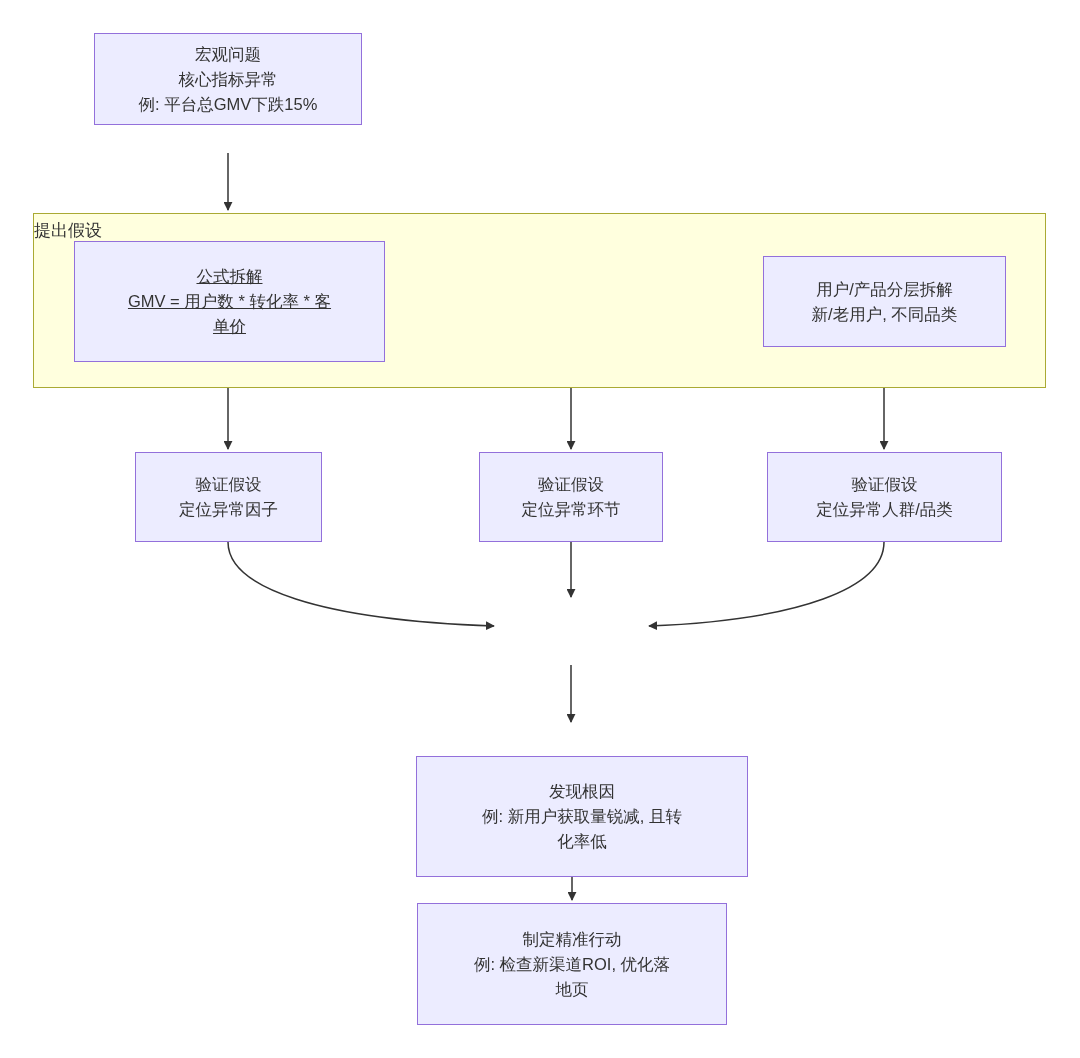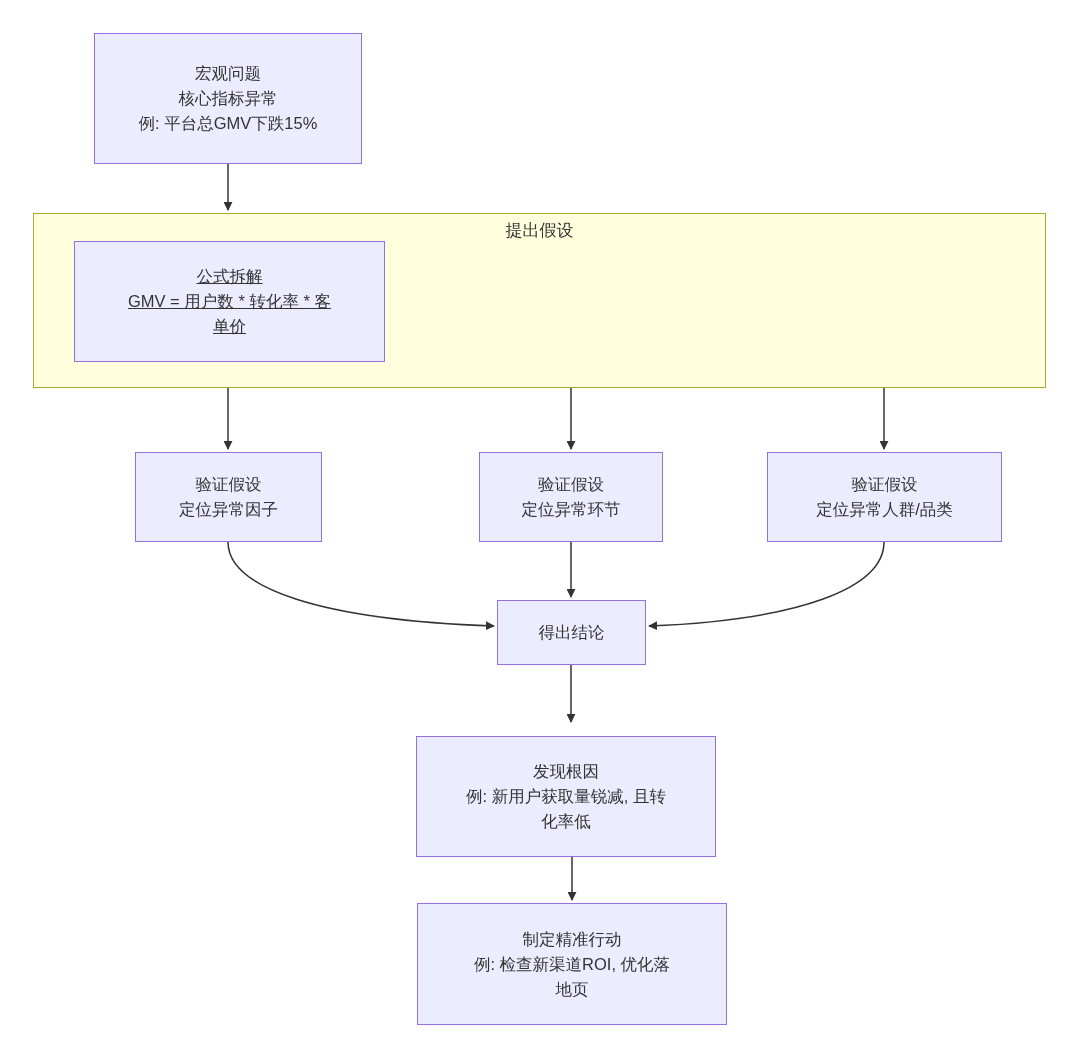"宏观问题" .node-macro { height: 131px -> 92px }
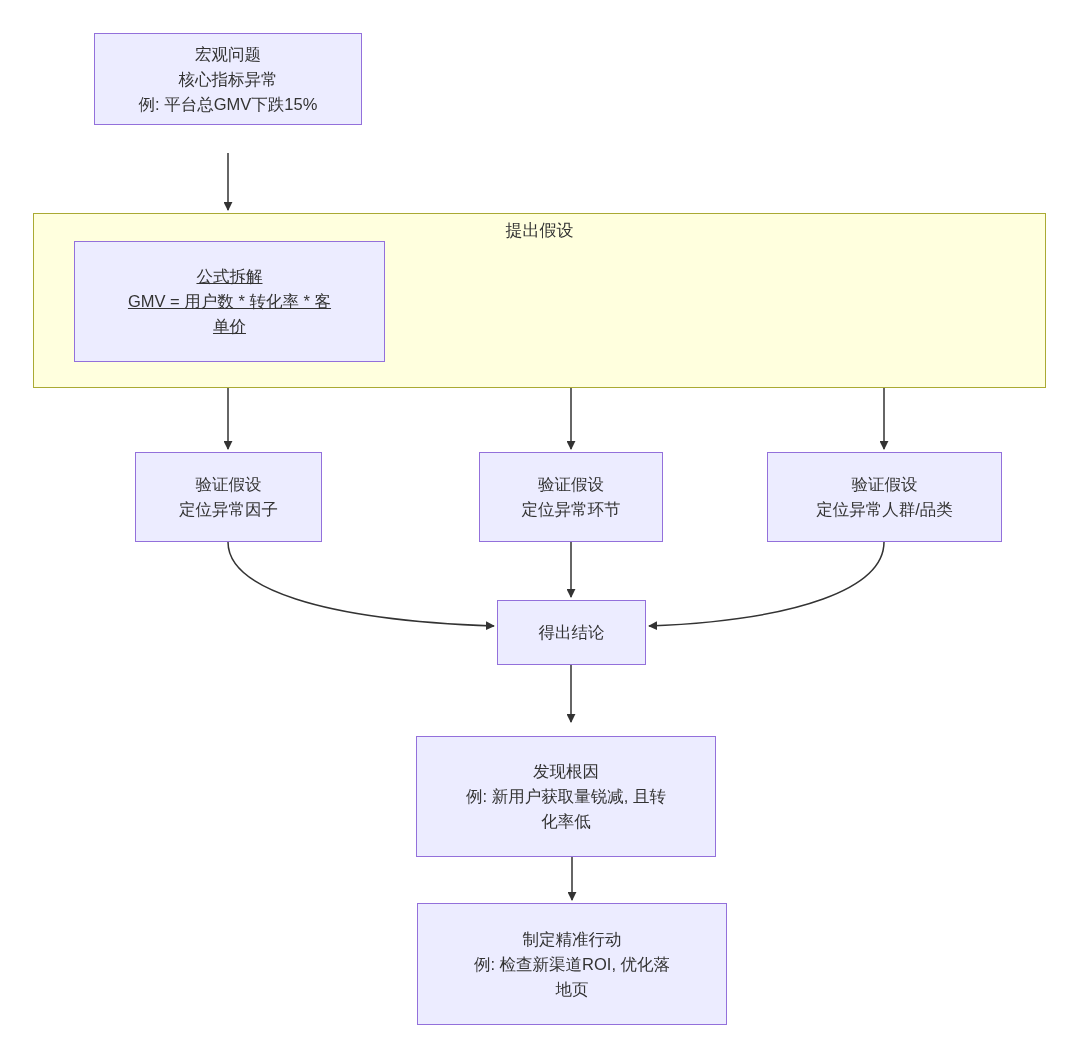"提出假设" .cluster-label { text-align: center -> none }
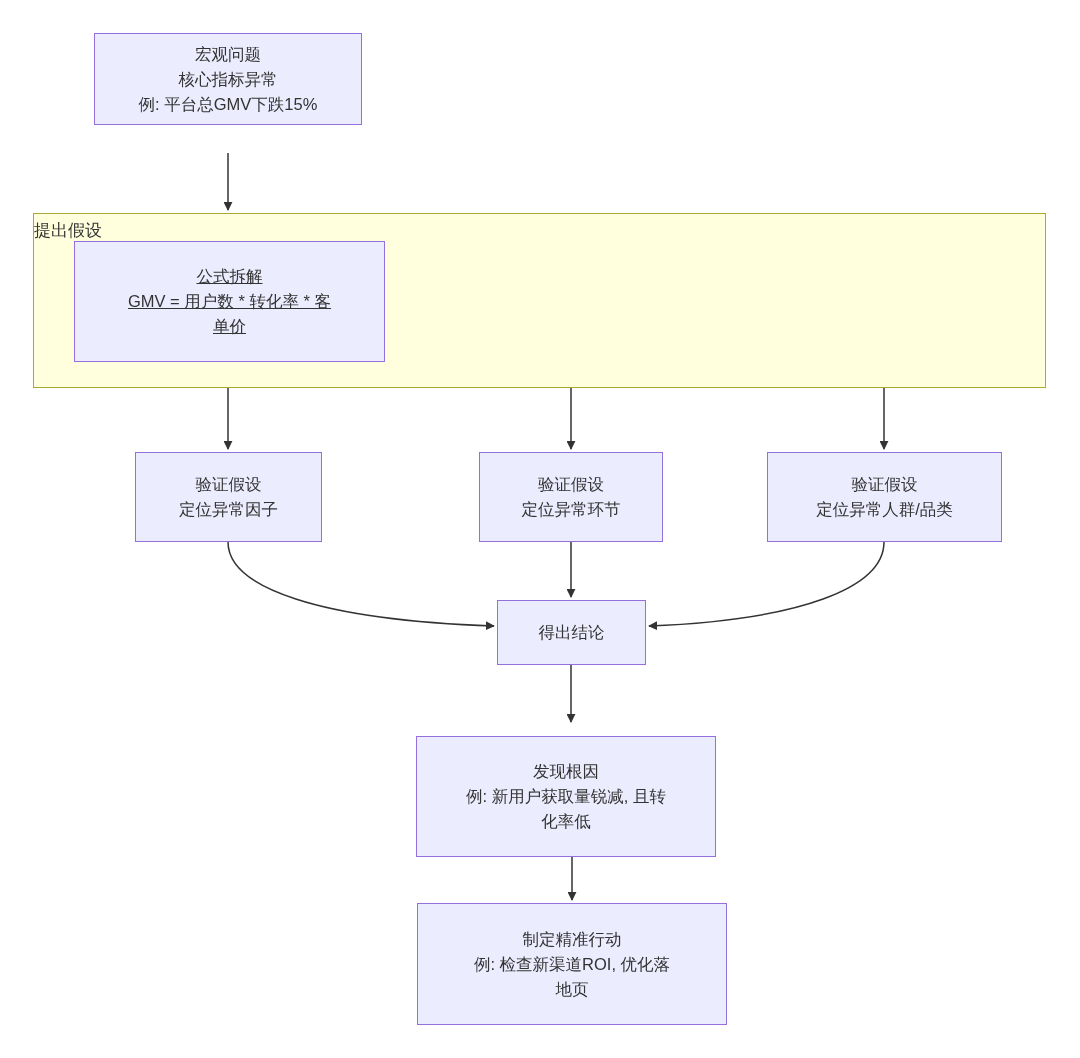"用户/产品分层拆解" div.node { html: none -> <div>用户/产品分层拆解 新/老用户, 不同品类</div> }
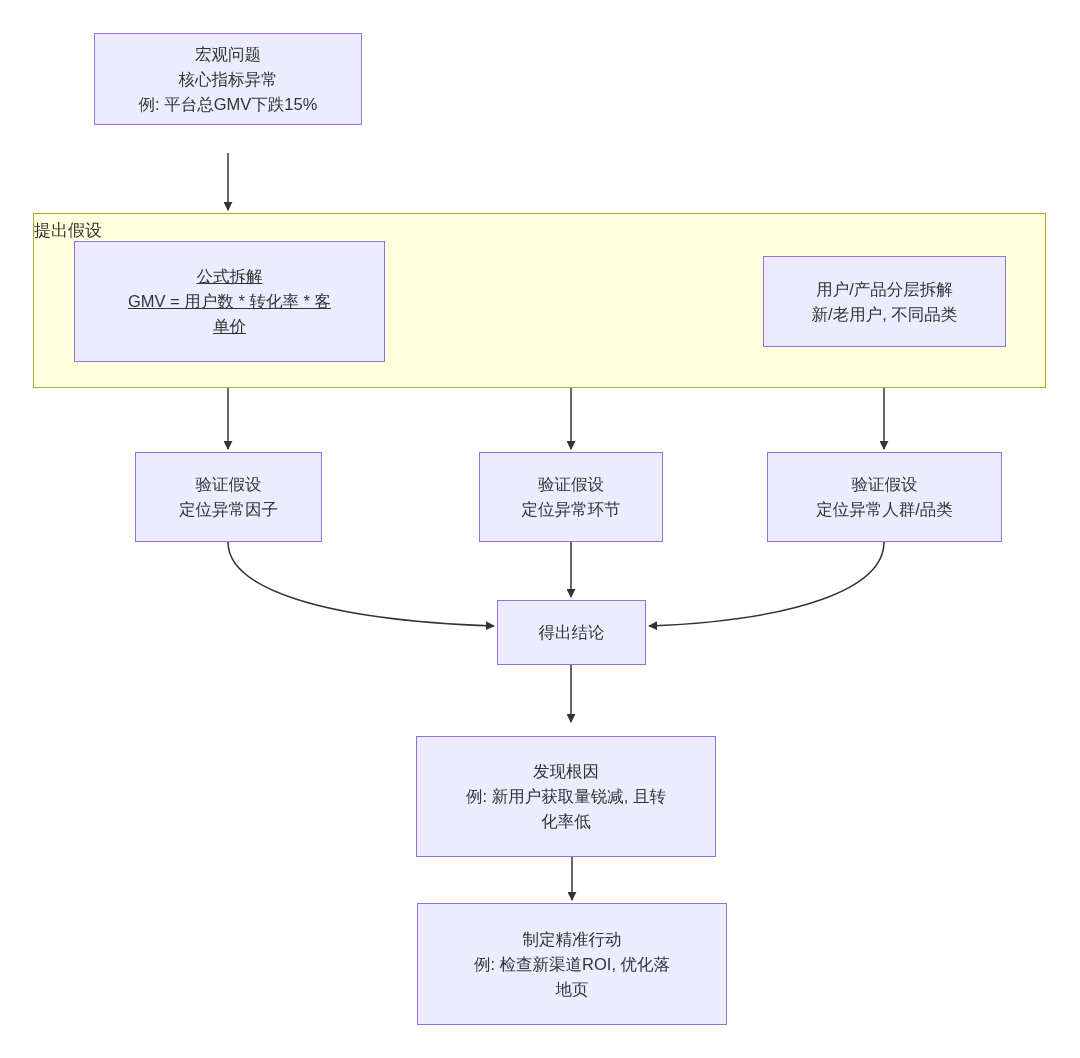"得出结论" div.node { html: <div>得出结论</div> -> none }
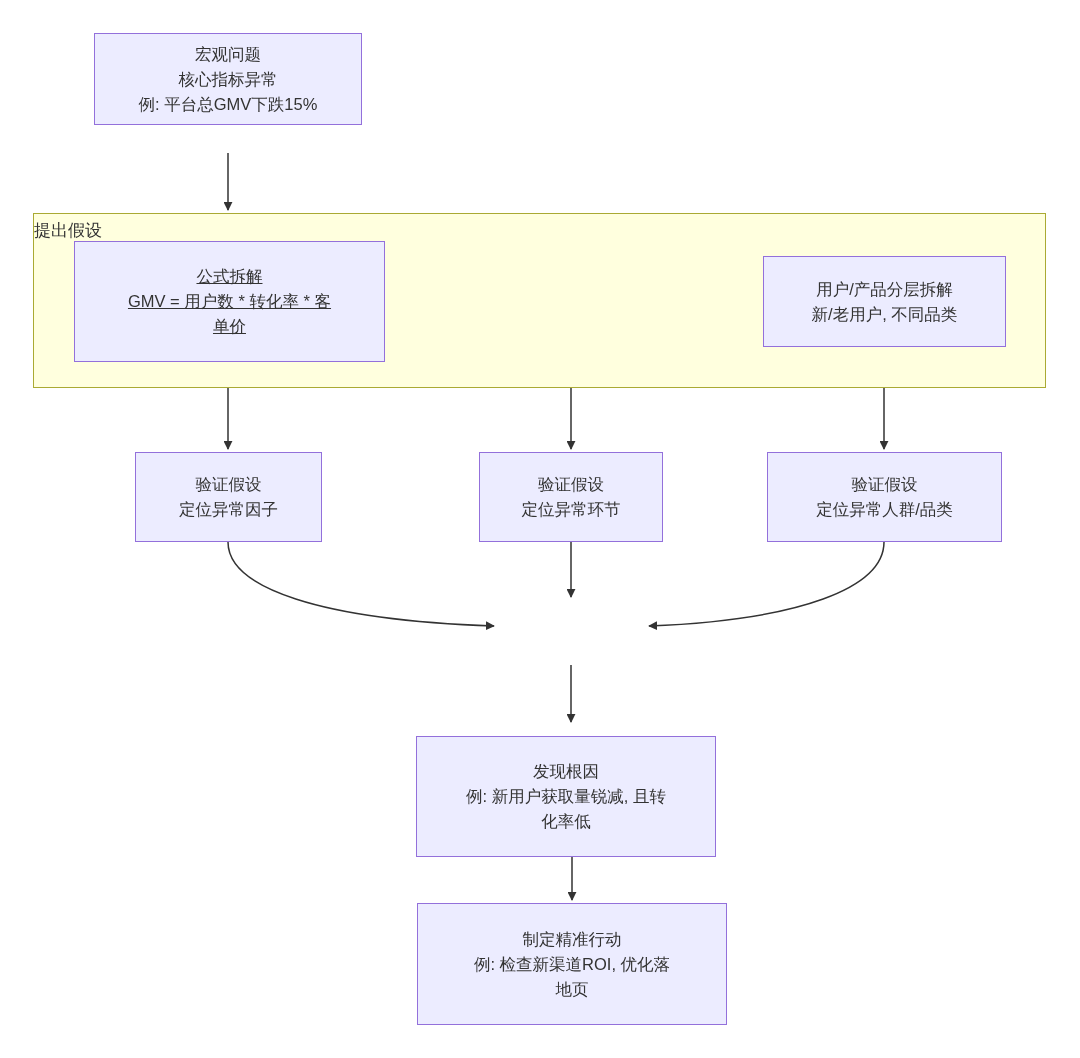"发现根因" .node-rootcause { top: 736px -> 756px; width: 300px -> 332px }
